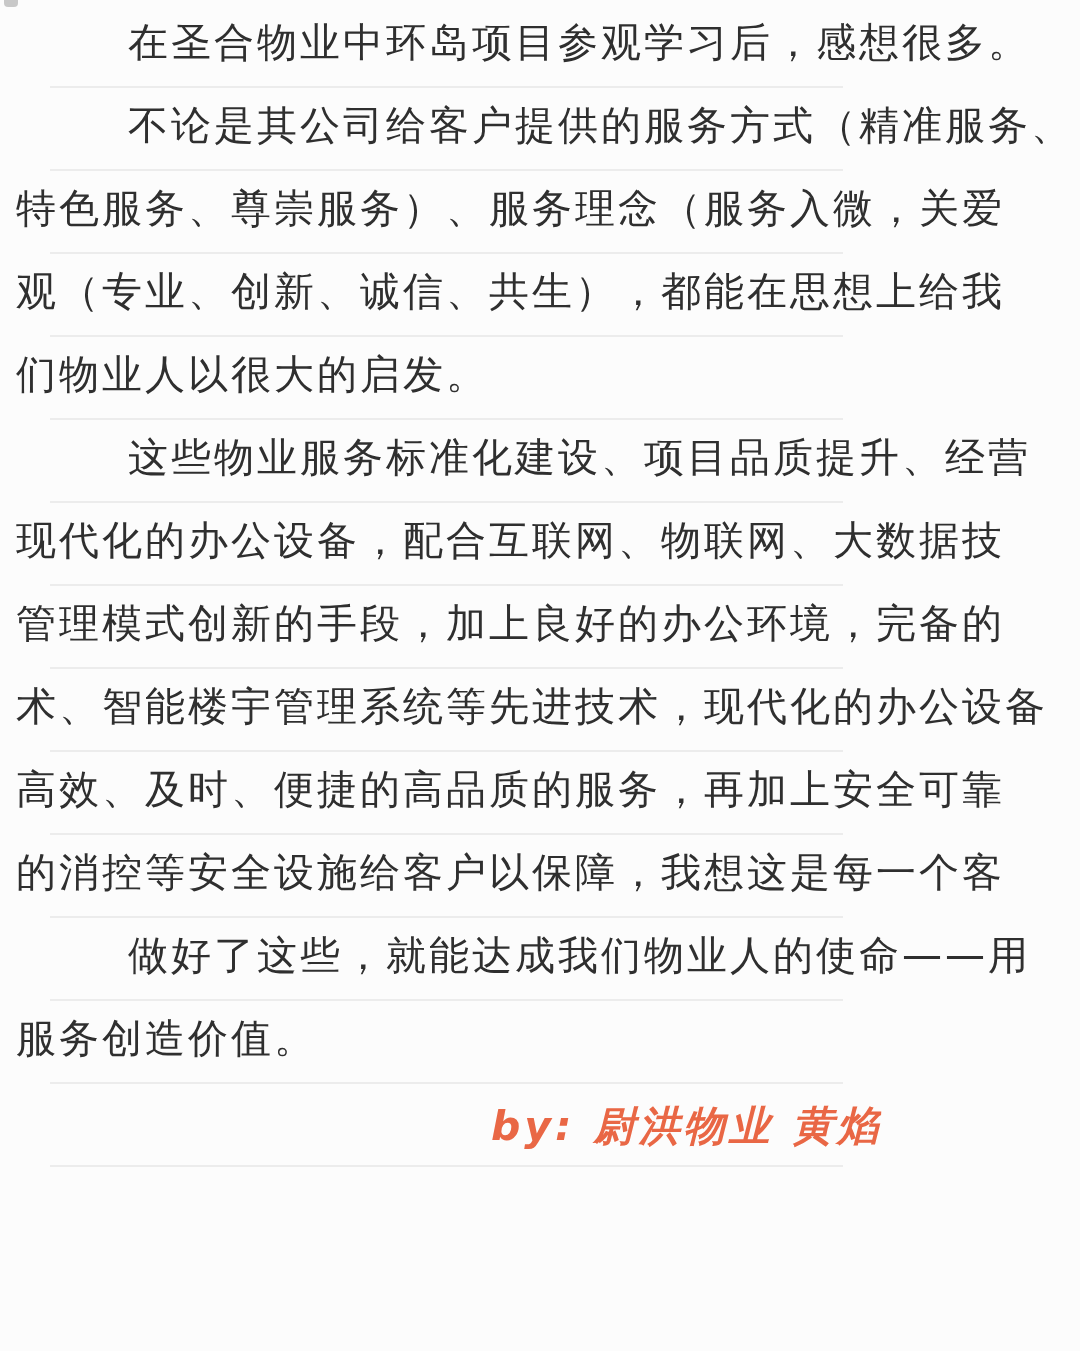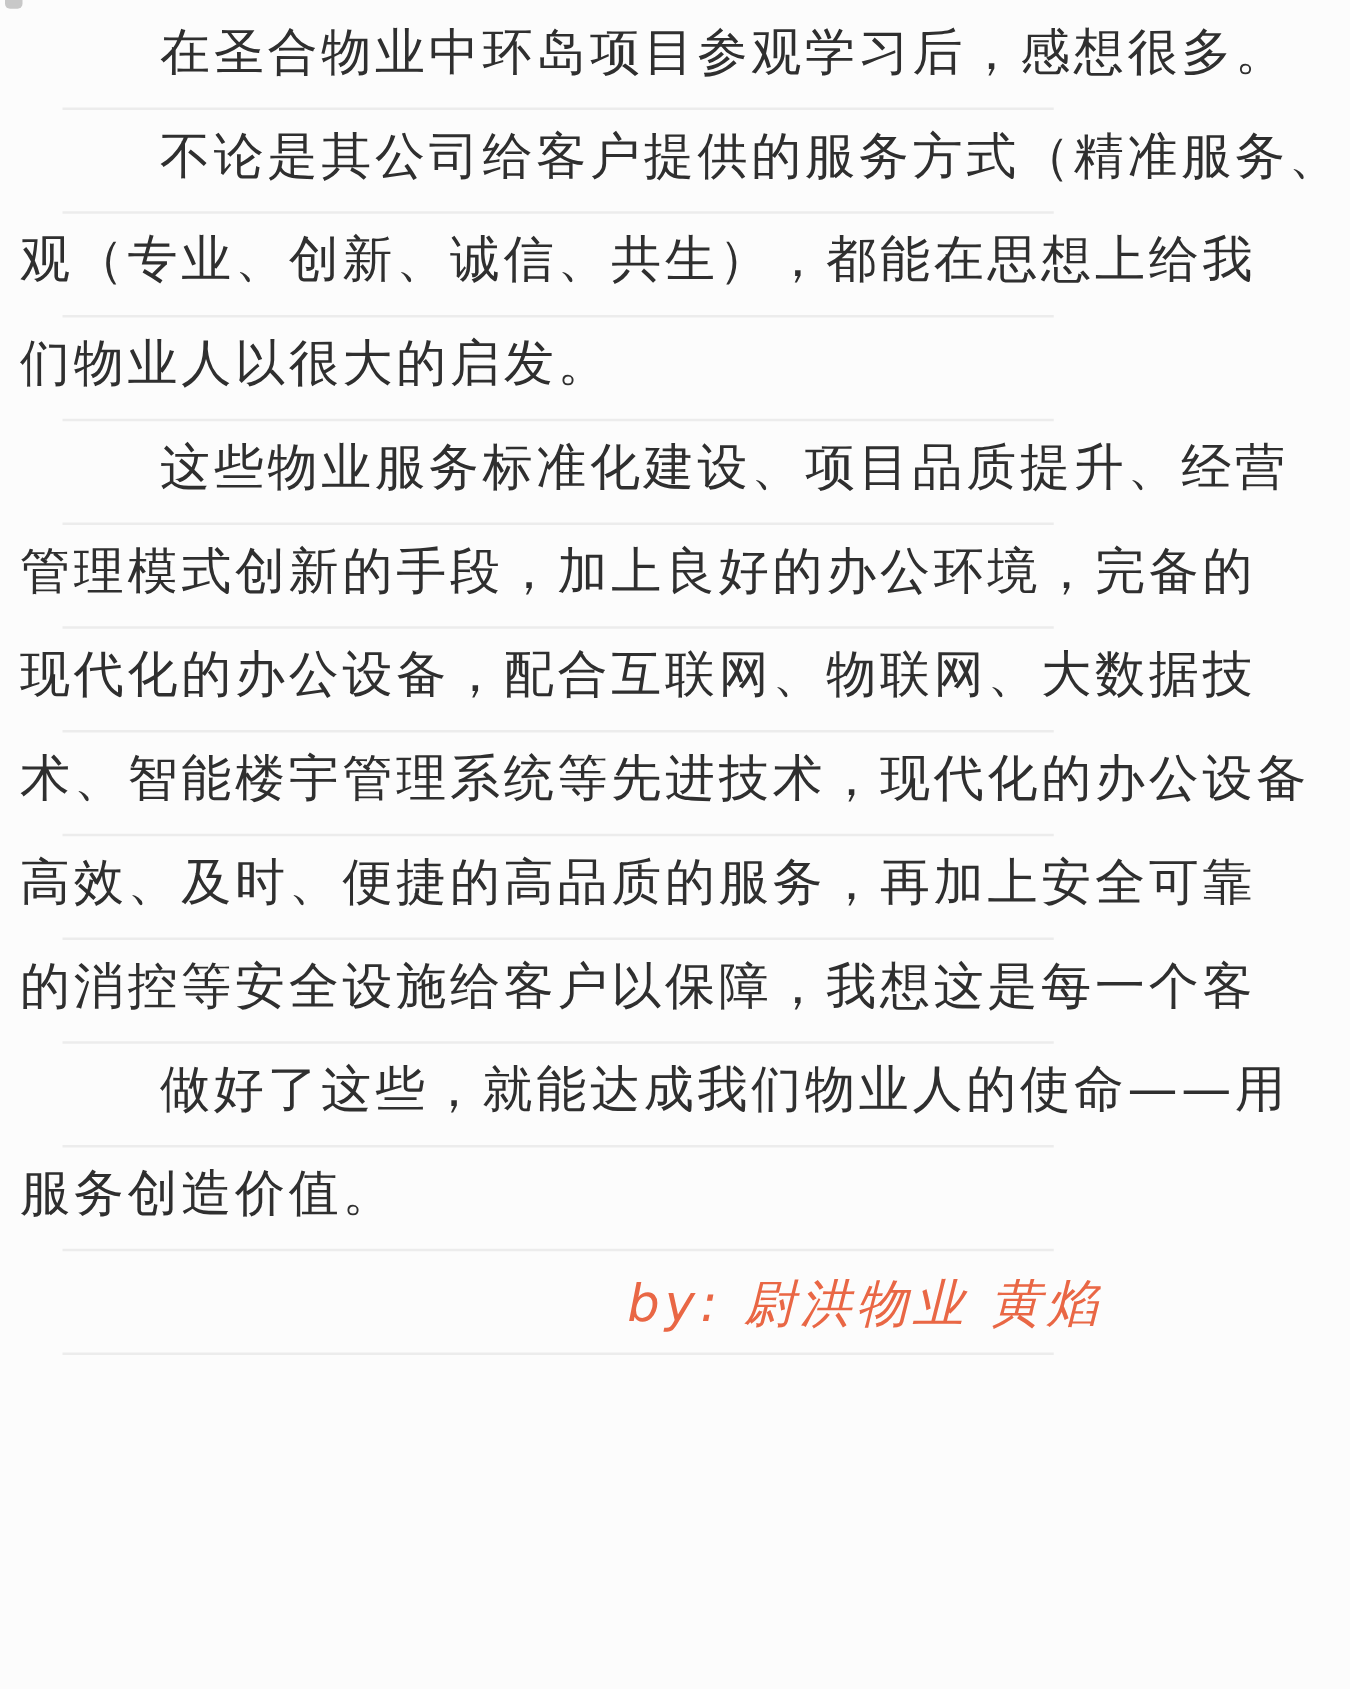"特色服务、尊崇服务）、服务理念（服务入微，关爱" div.row { html: none -> <div> <span>特色服务、尊崇服务）、服务理念（服务入微，关爱</span> <div></div> </div> }
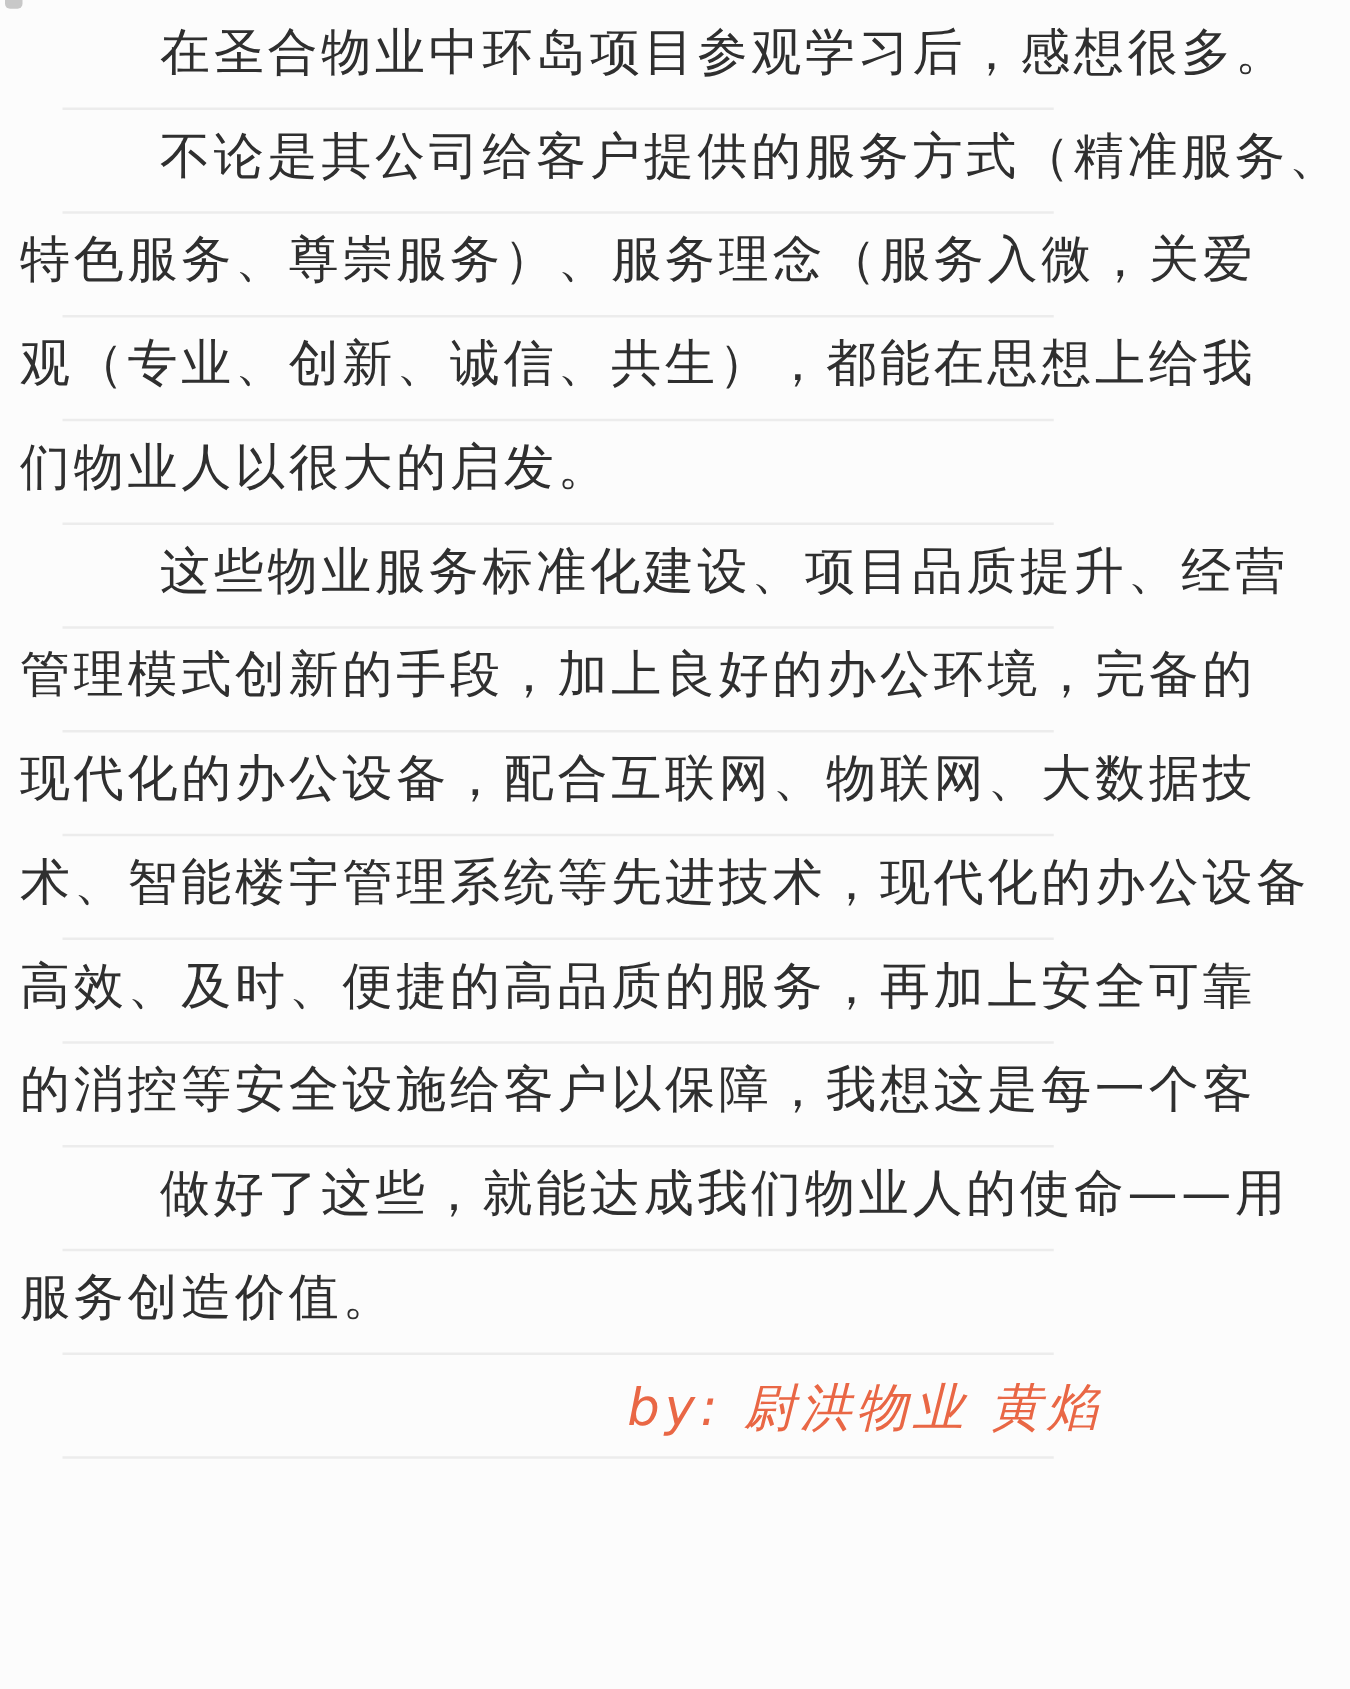"管理模式创新的手段，加上良好的办公环境，完备的" div.row { order: before "现代化的办公设备，配合互联网、物联网、大数据技" -> after "现代化的办公设备，配合互联网、物联网、大数据技" }
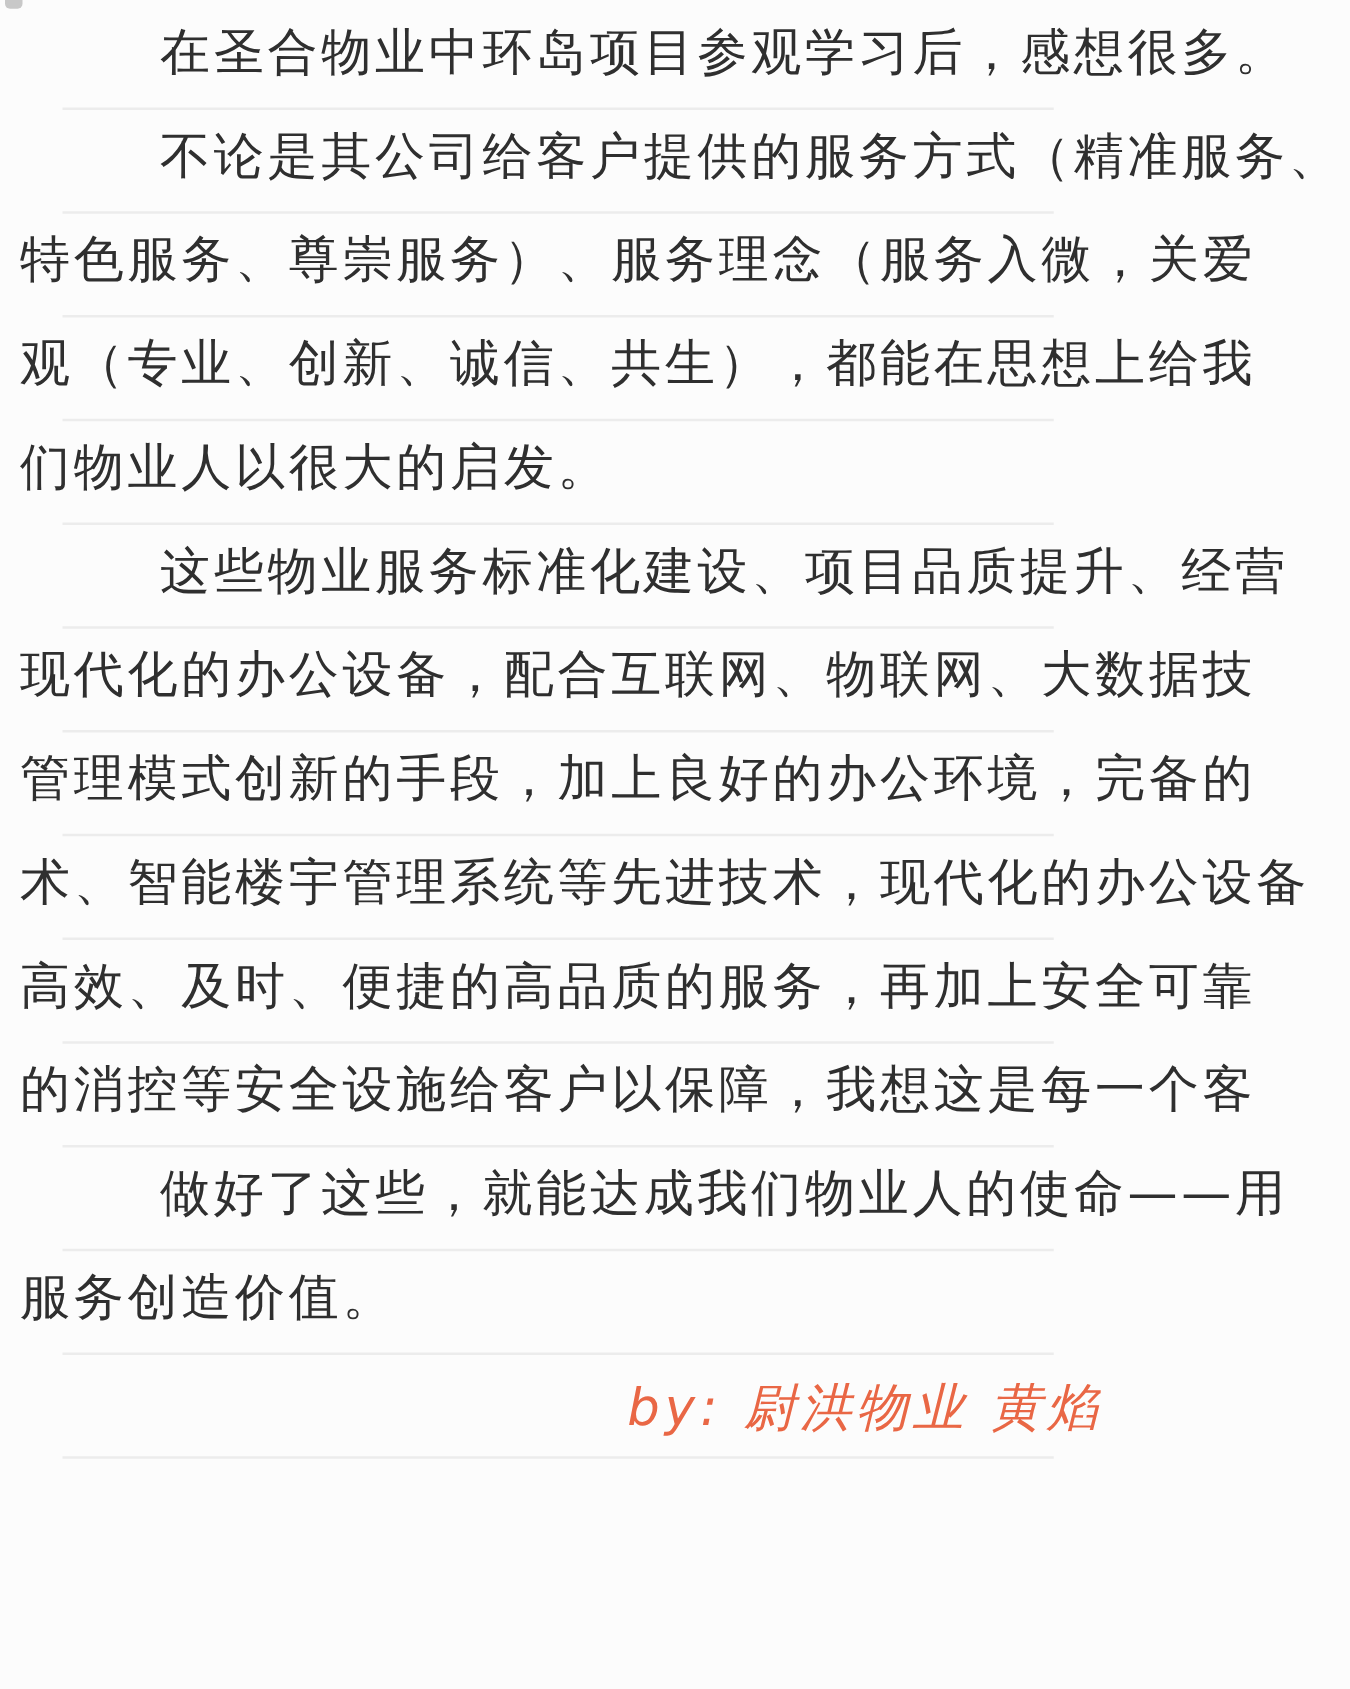"by: 尉洪物业 黄焰" .row.sig .txt { font-weight: 400 -> 700 }
